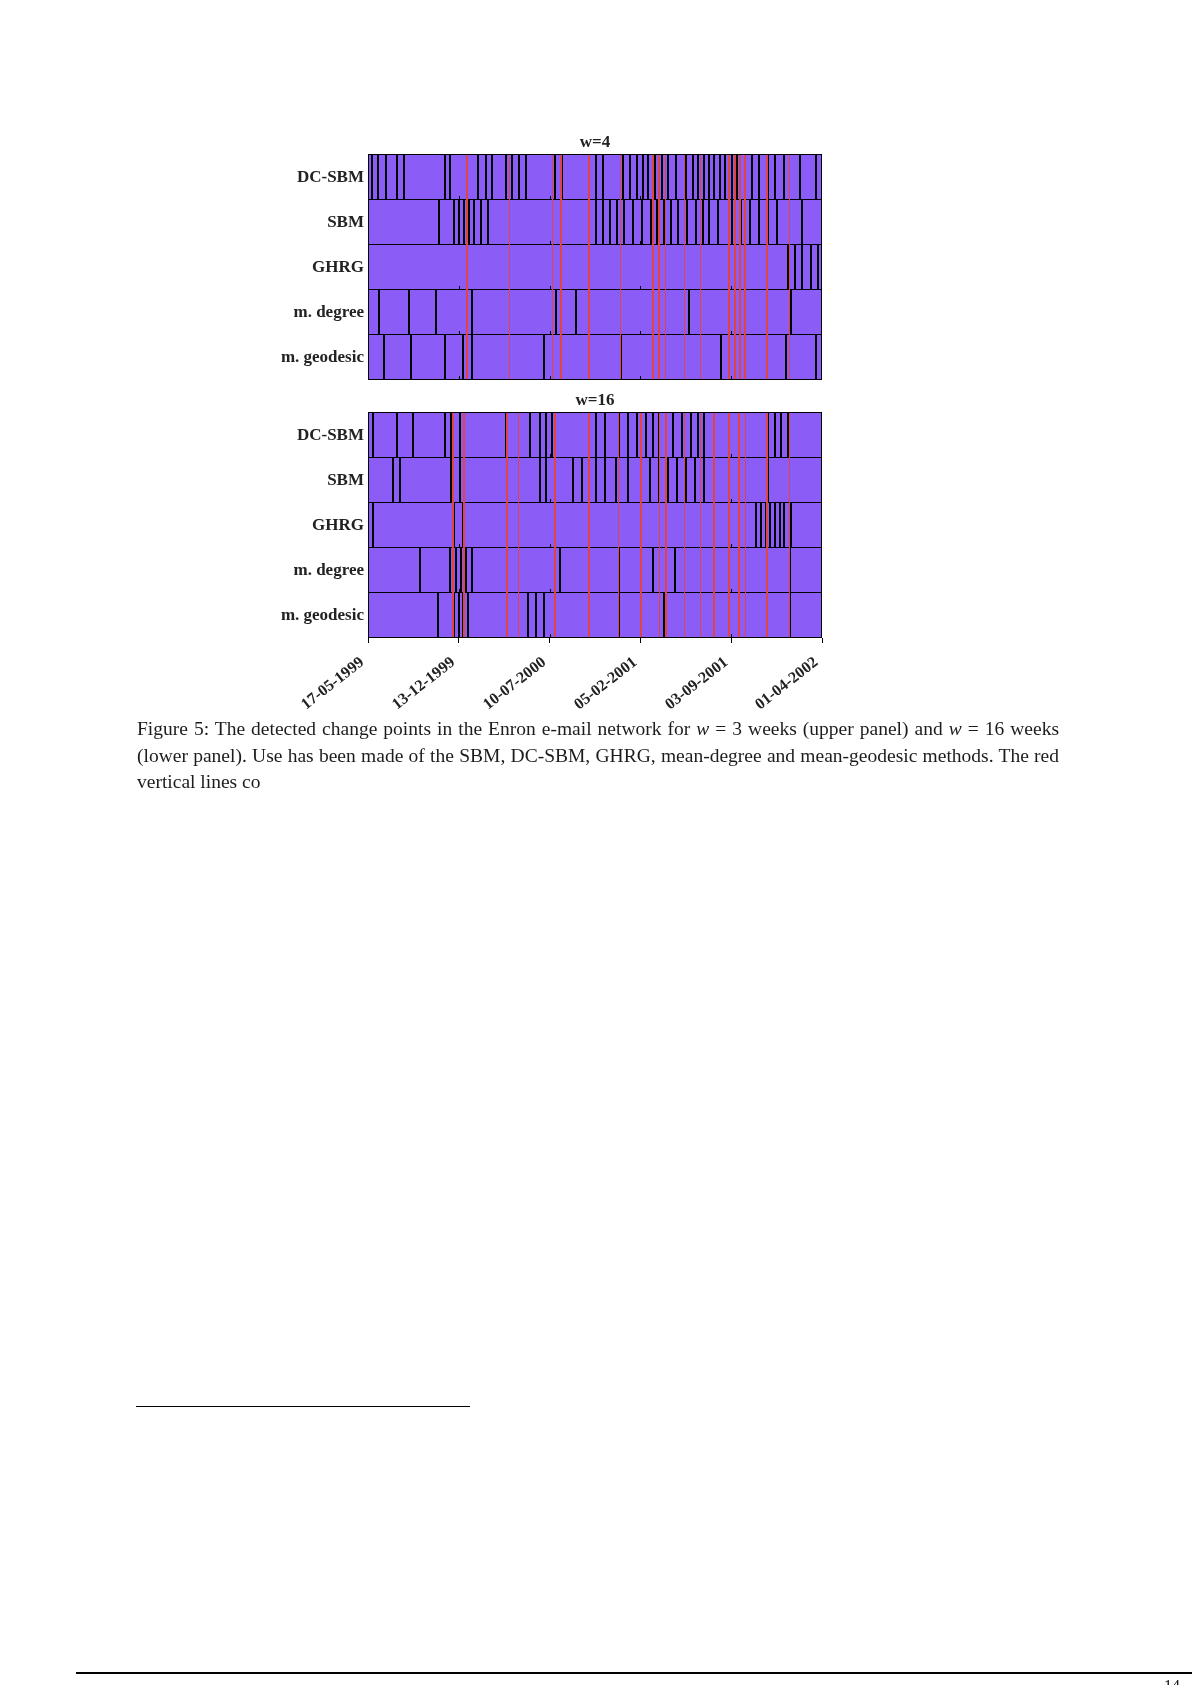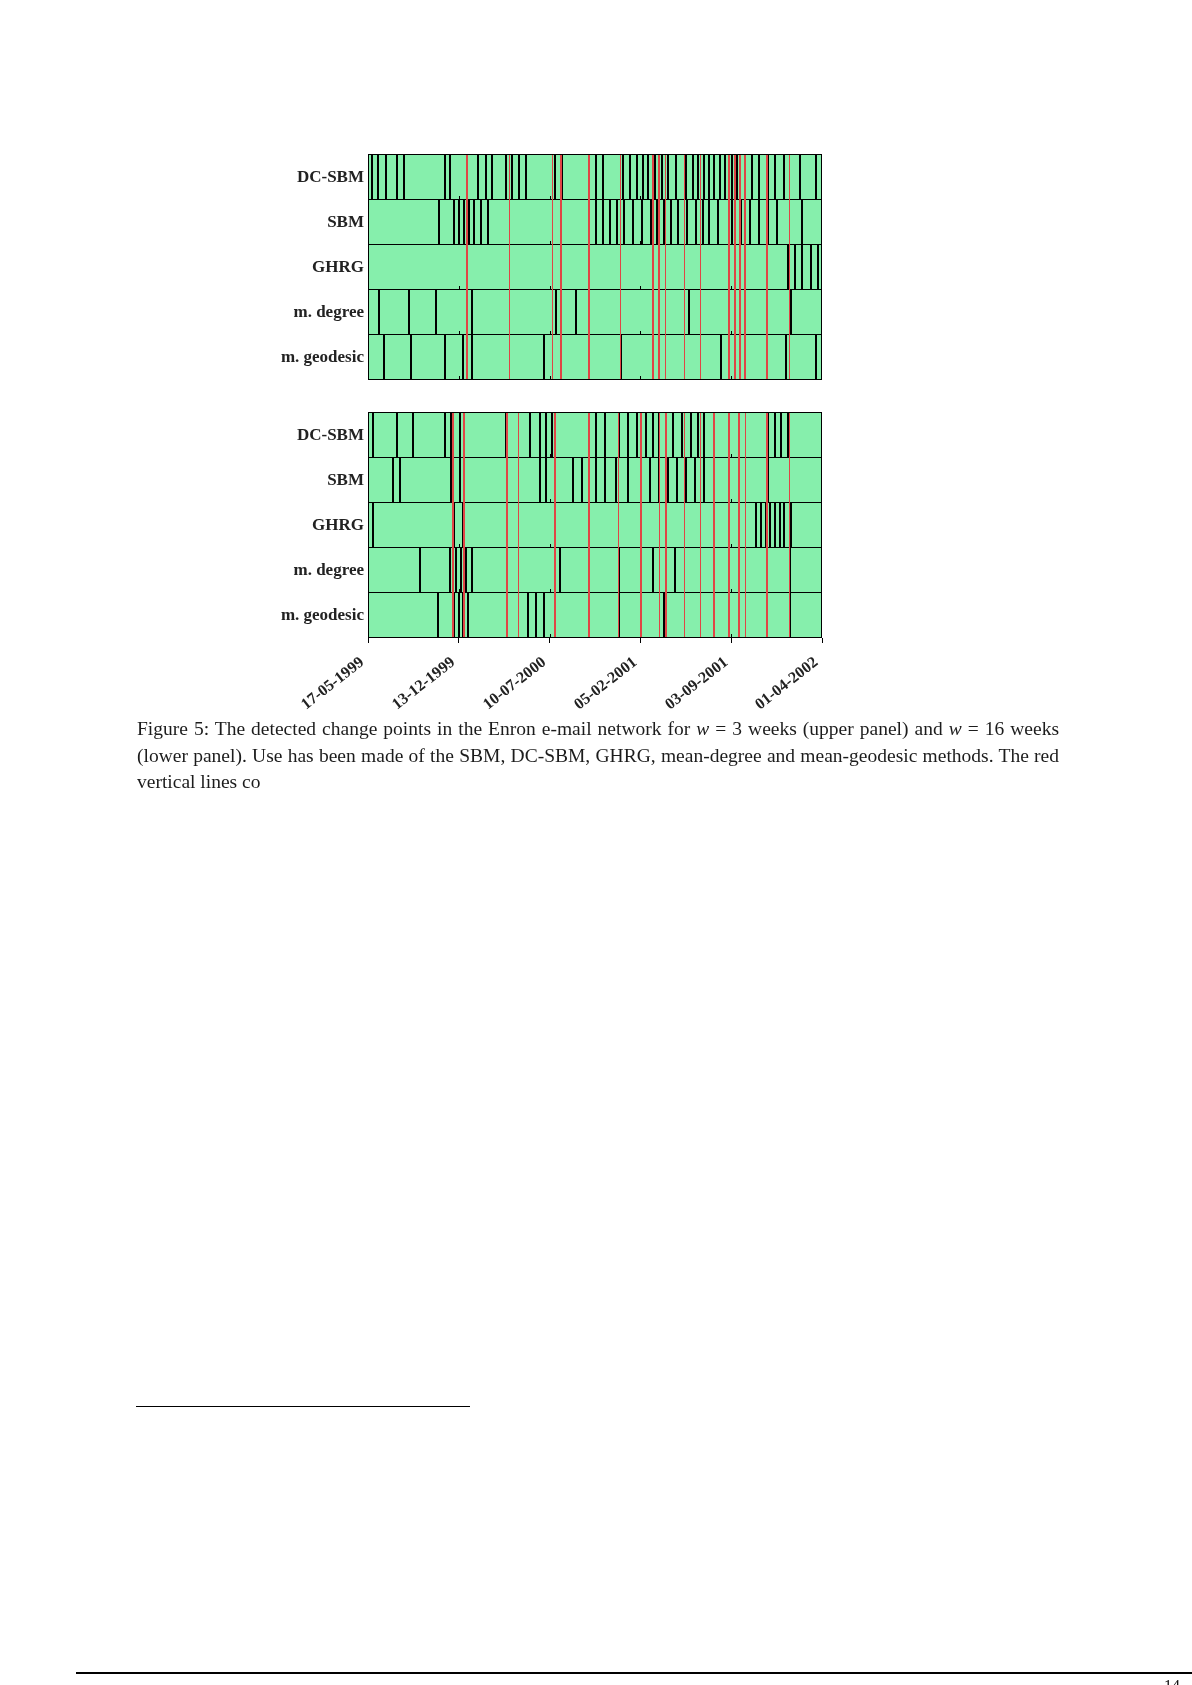"w=4" div.panel-title { html: none -> <div>w=4</div> }
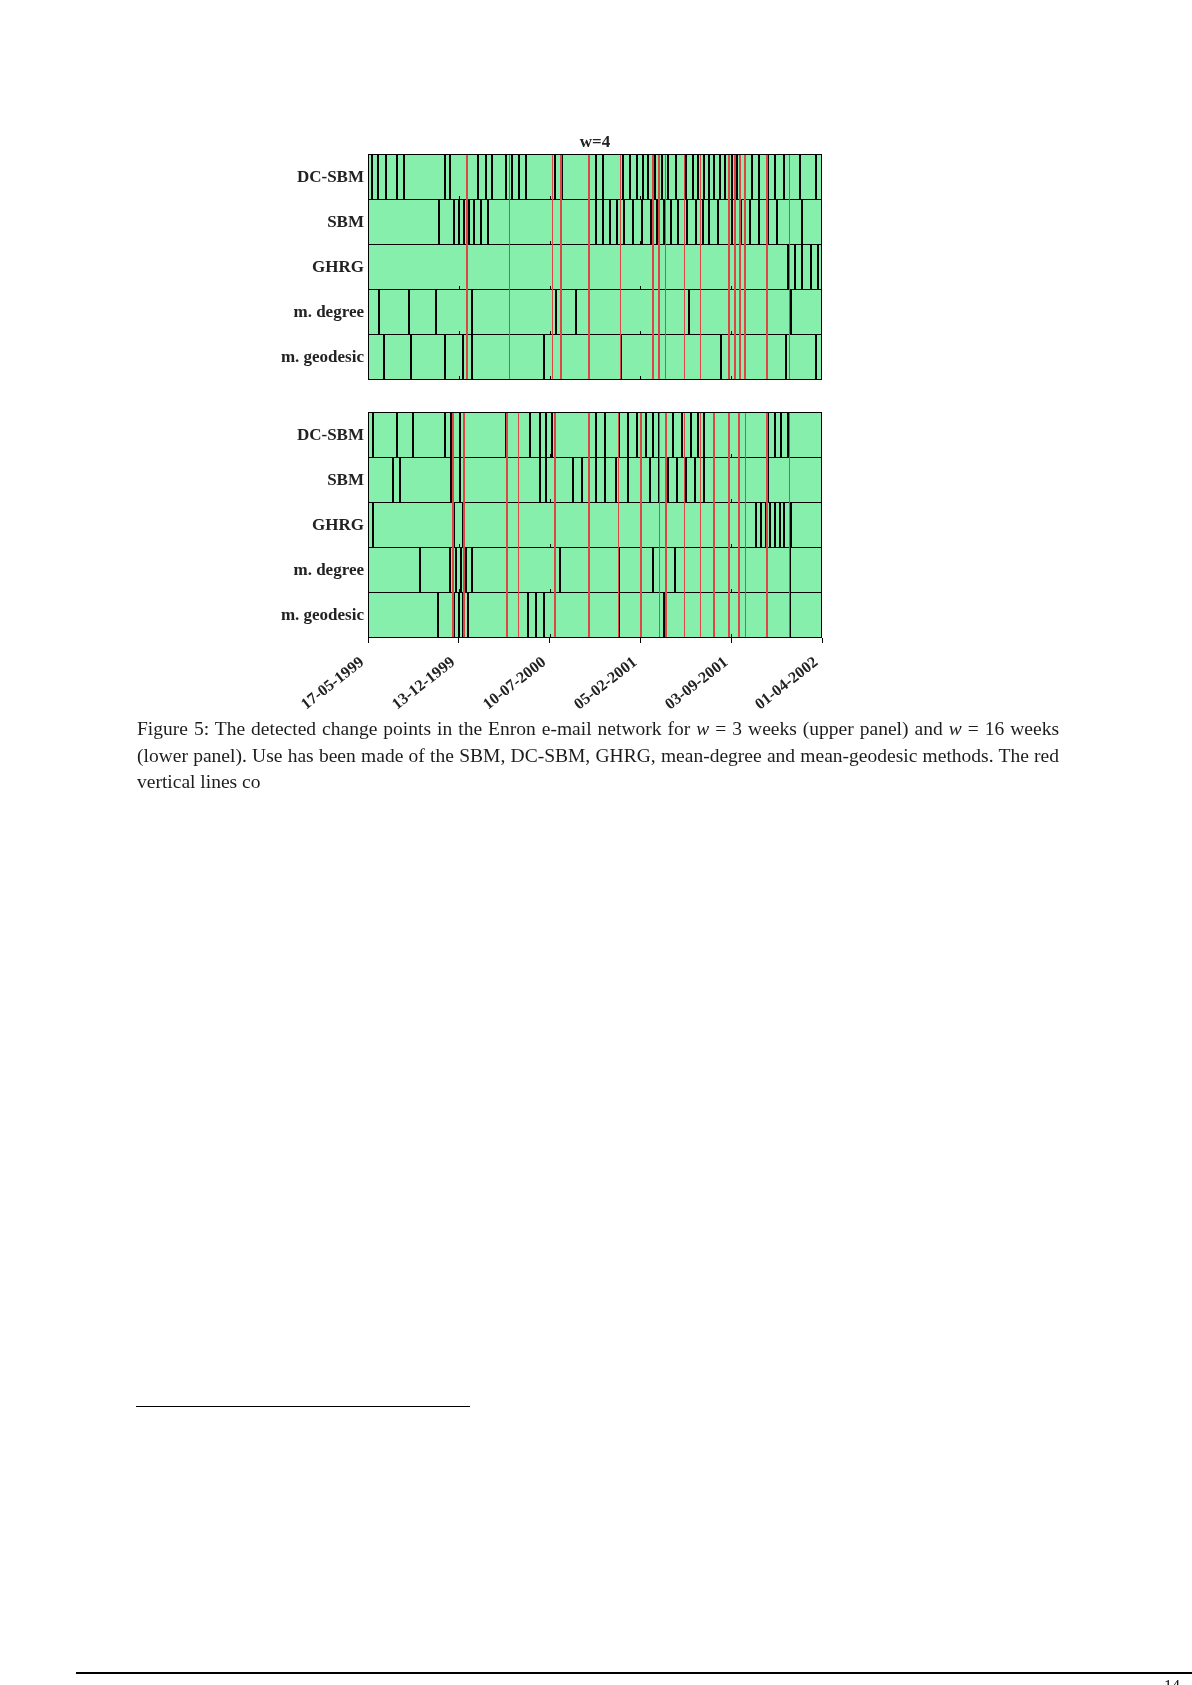"DC-SBM" .row { background: #86efac -> #8b5cf6 }
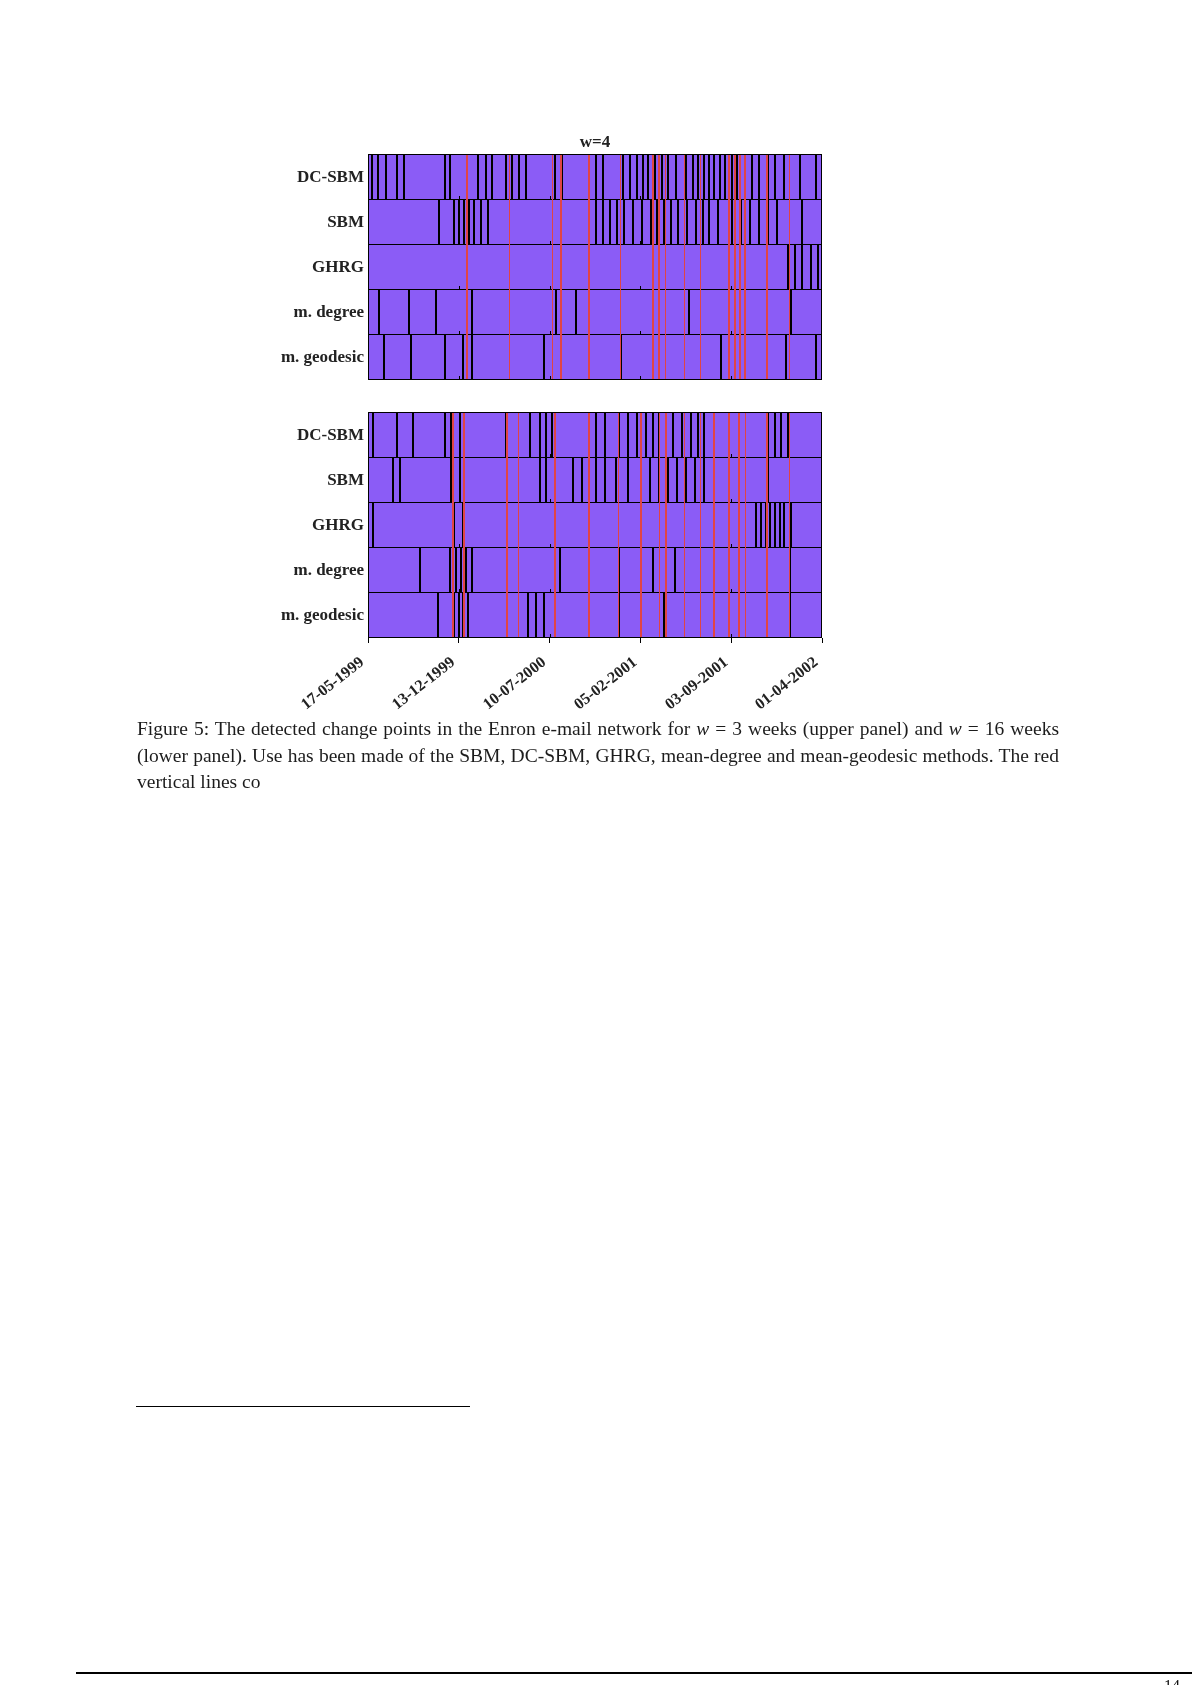"w=16" div.panel-title { html: none -> <div>w=16</div> }
